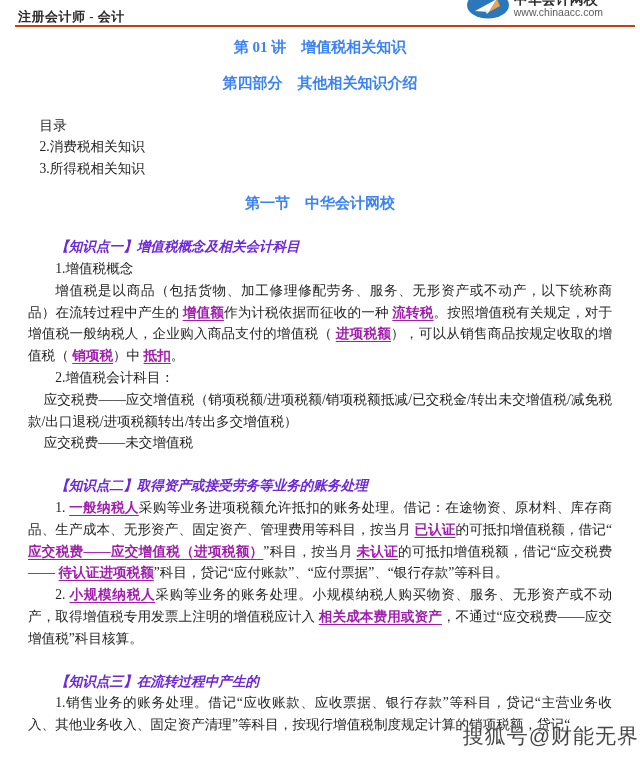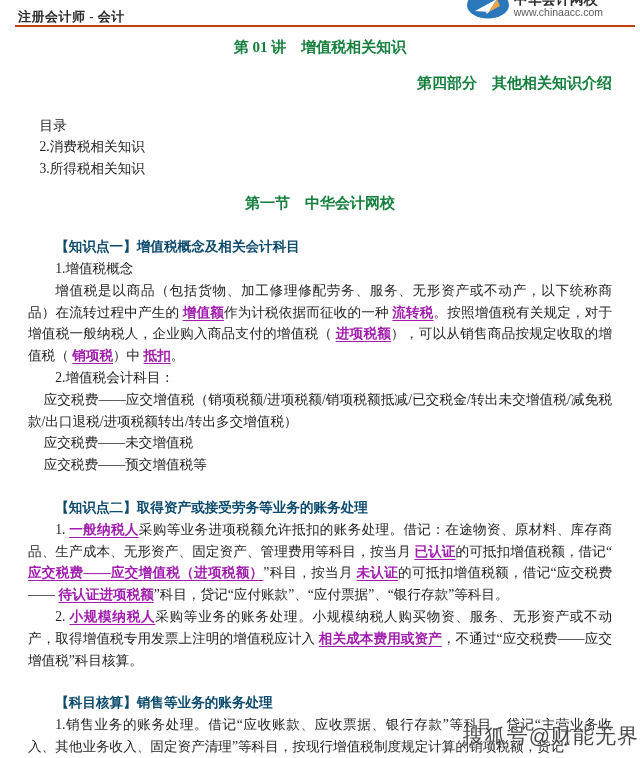"第 01 讲 增值税相关知识" .ttl { color: #15803d -> #3b82f6 }
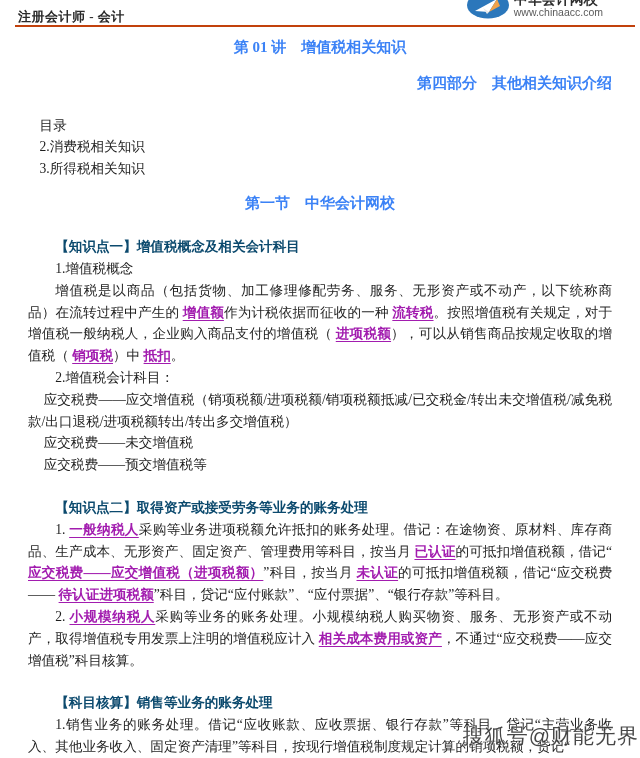"第四部分 其他相关知识介绍" .ttl-part { text-align: right -> none }
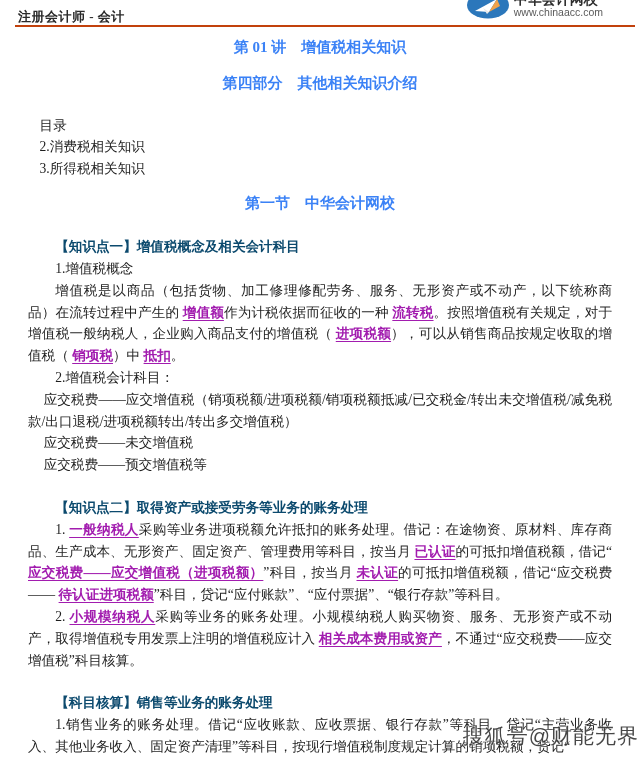"【知识点一】增值税概念及相关会计科目" .kp-h { color: #0c4a6e -> #6d28d9; font-style: none -> italic }
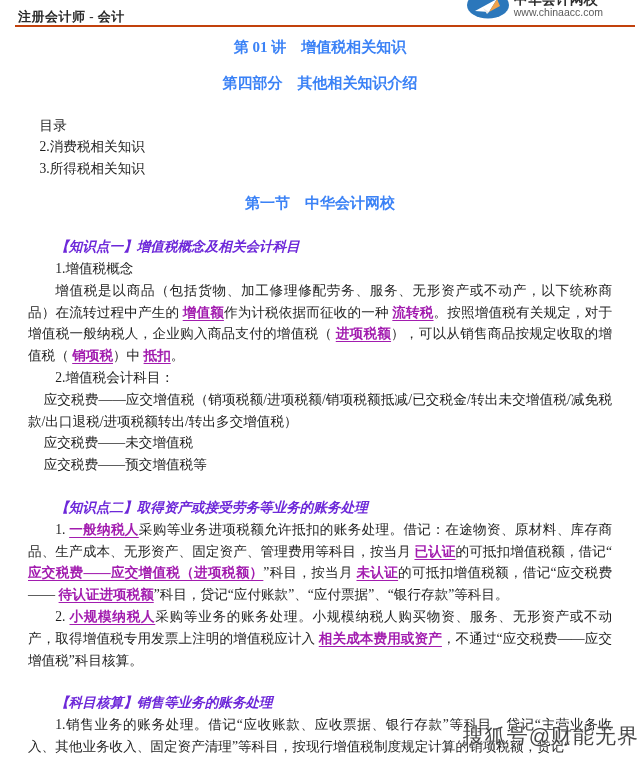"应交税费——预交增值税等" div.p { html: <div>应交税费——预交增值税等</div> -> none }
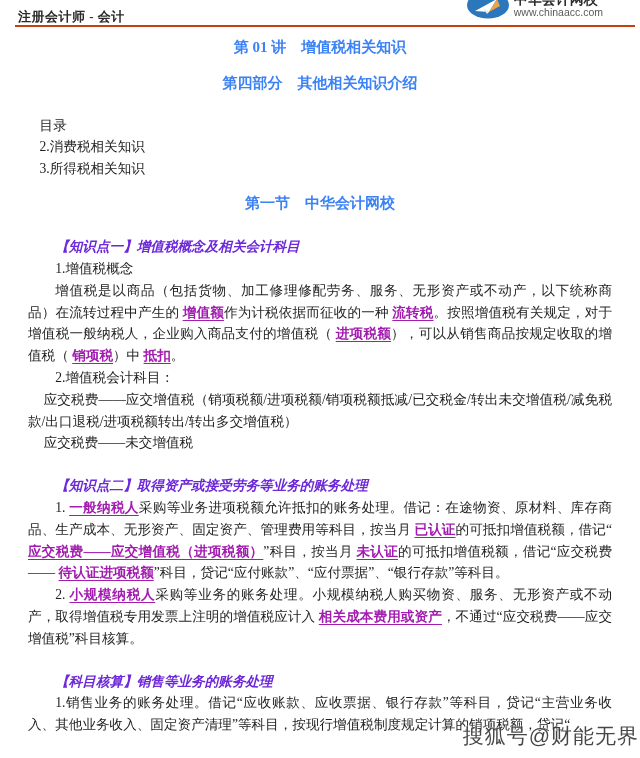"【科目核算】销售等业务的账务处理" div.kp-h { text: 科目核算】销售等业务的账务处理 -> 知识点三】在流转过程中产生的 }
